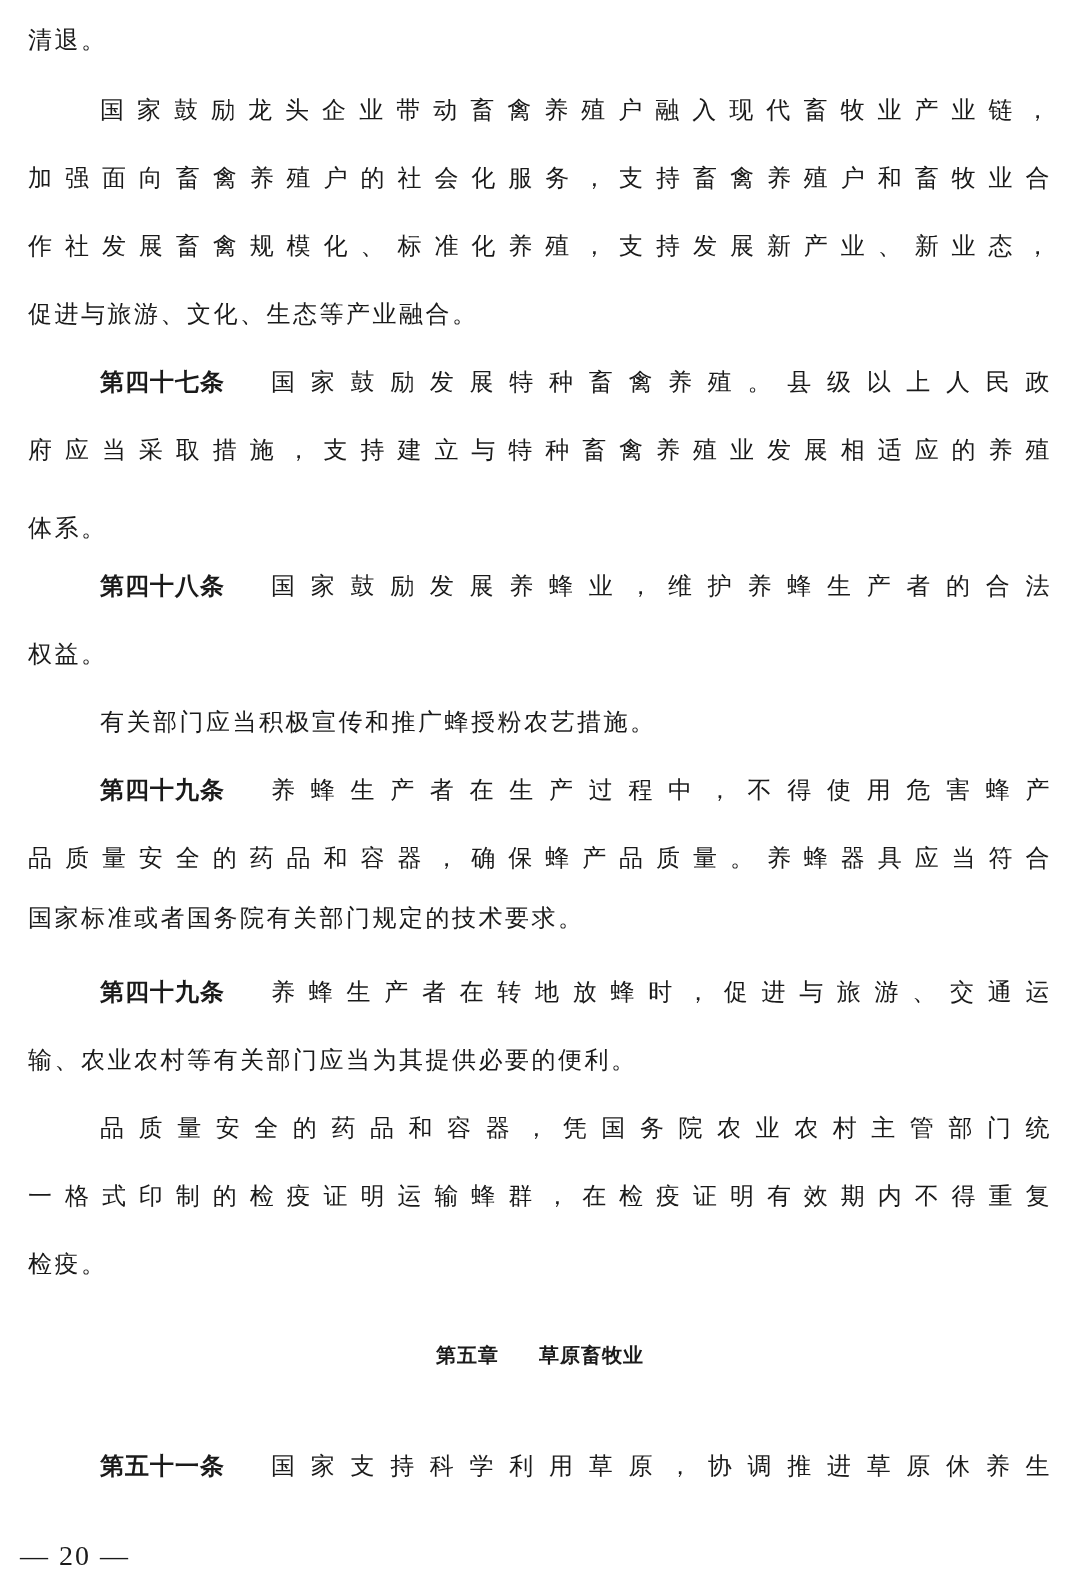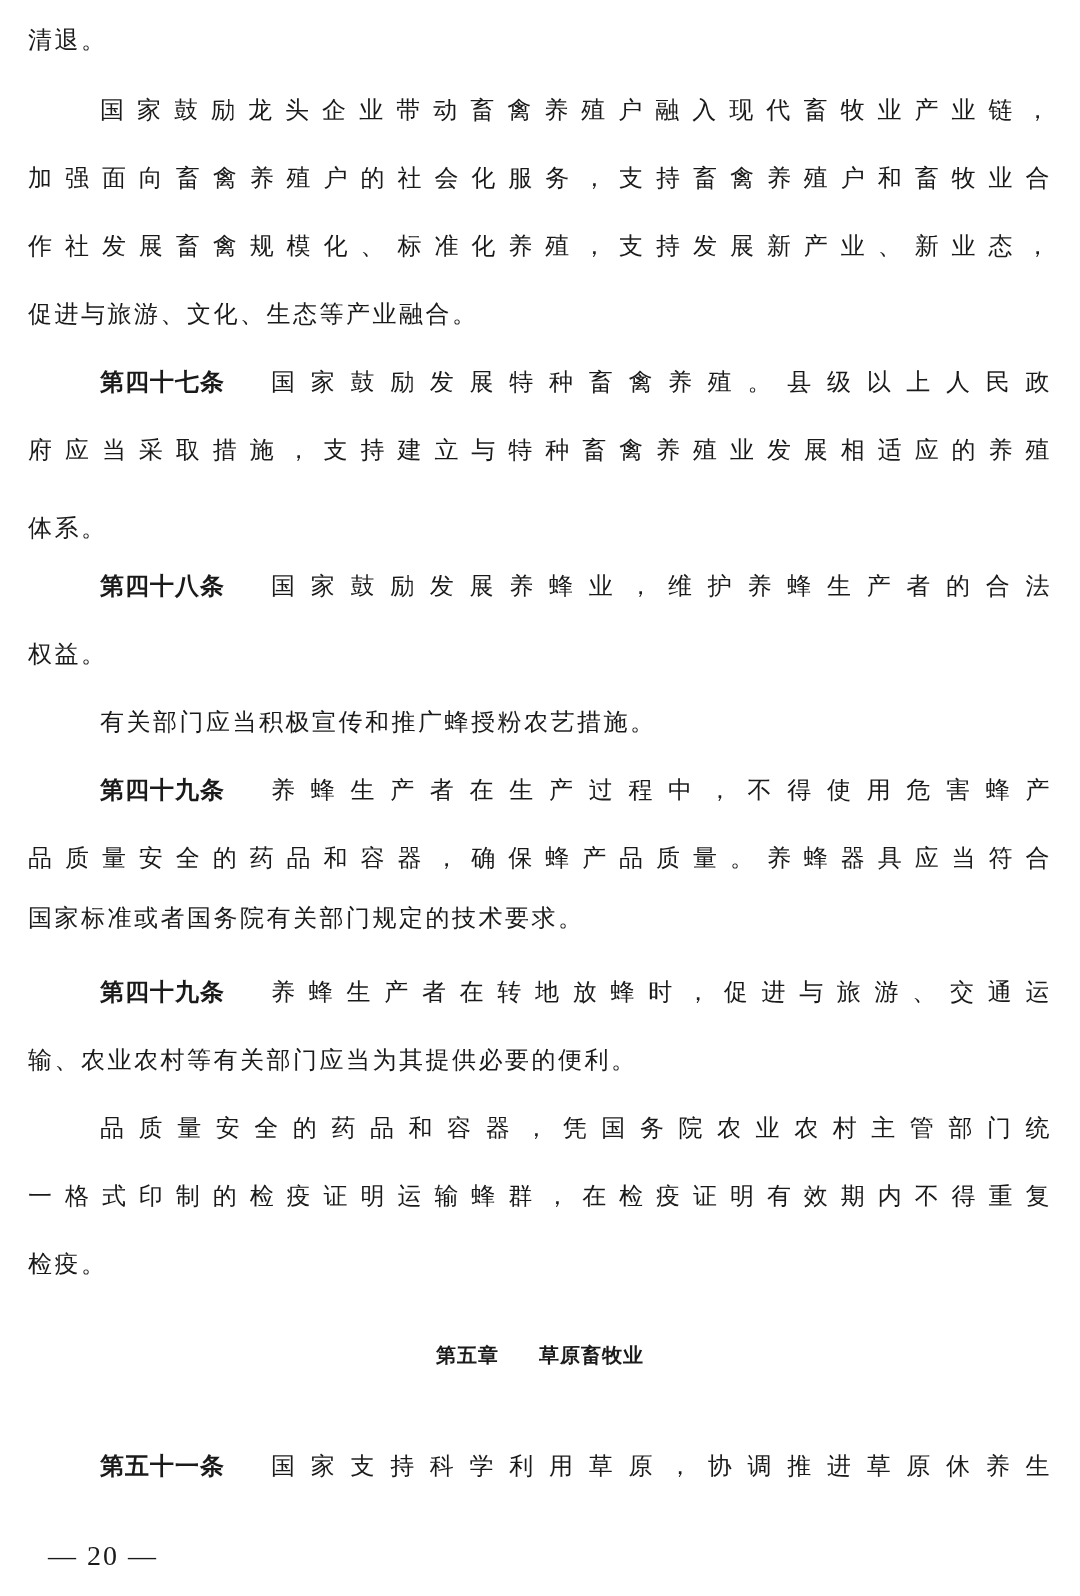"— 20 —" .pagenum { left: 48px -> 20px }
